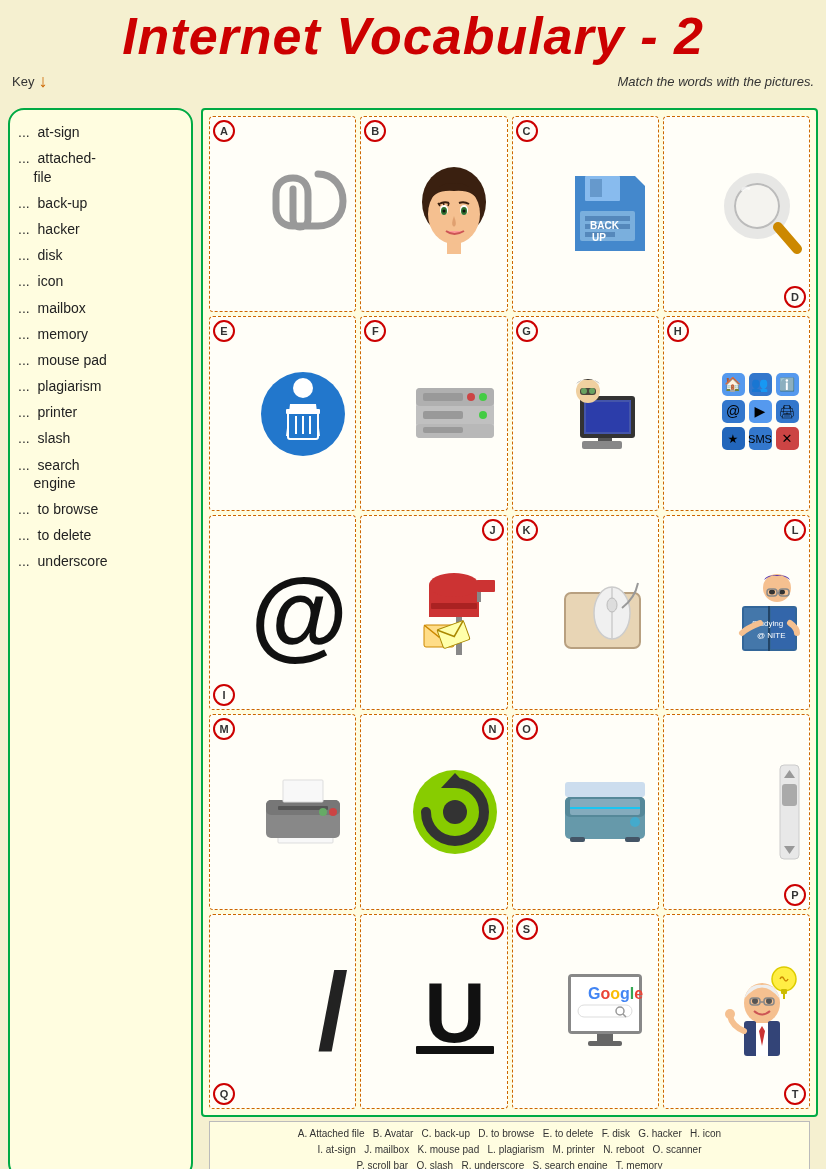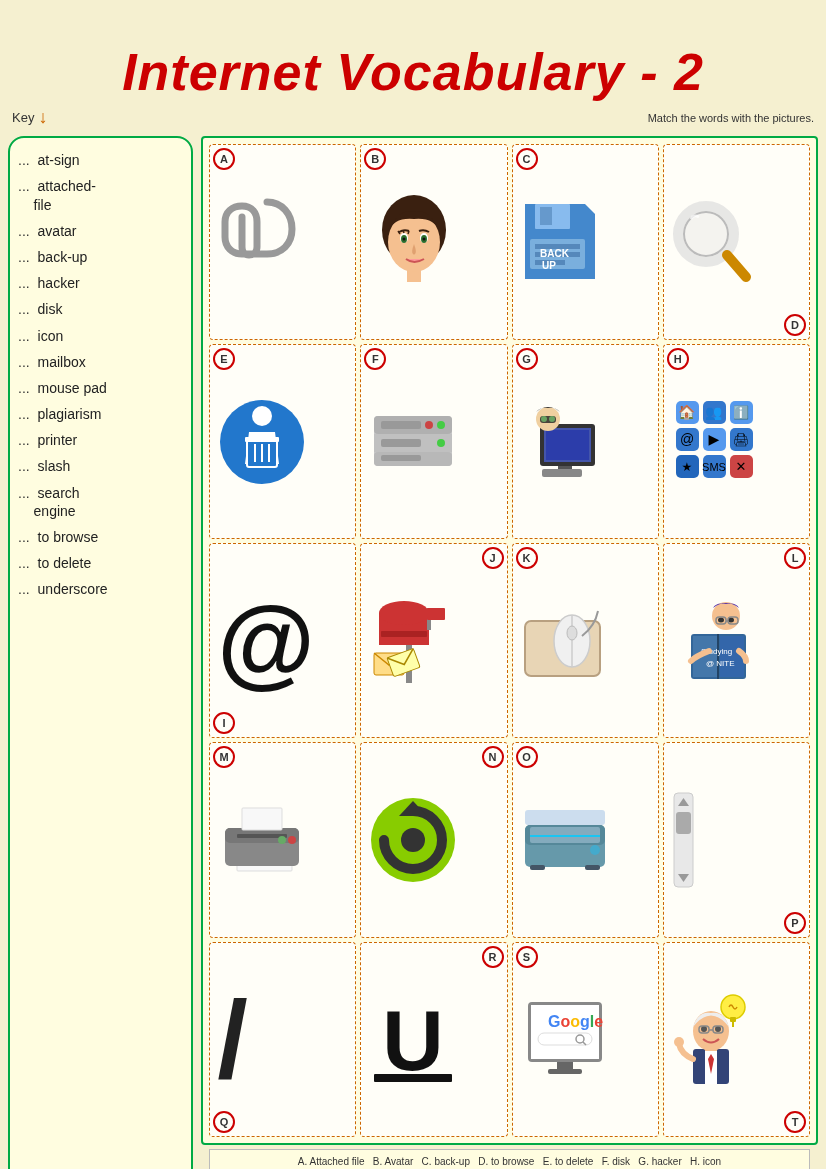"Internet Vocabulary - 2" .title { margin-top: 36px -> none }
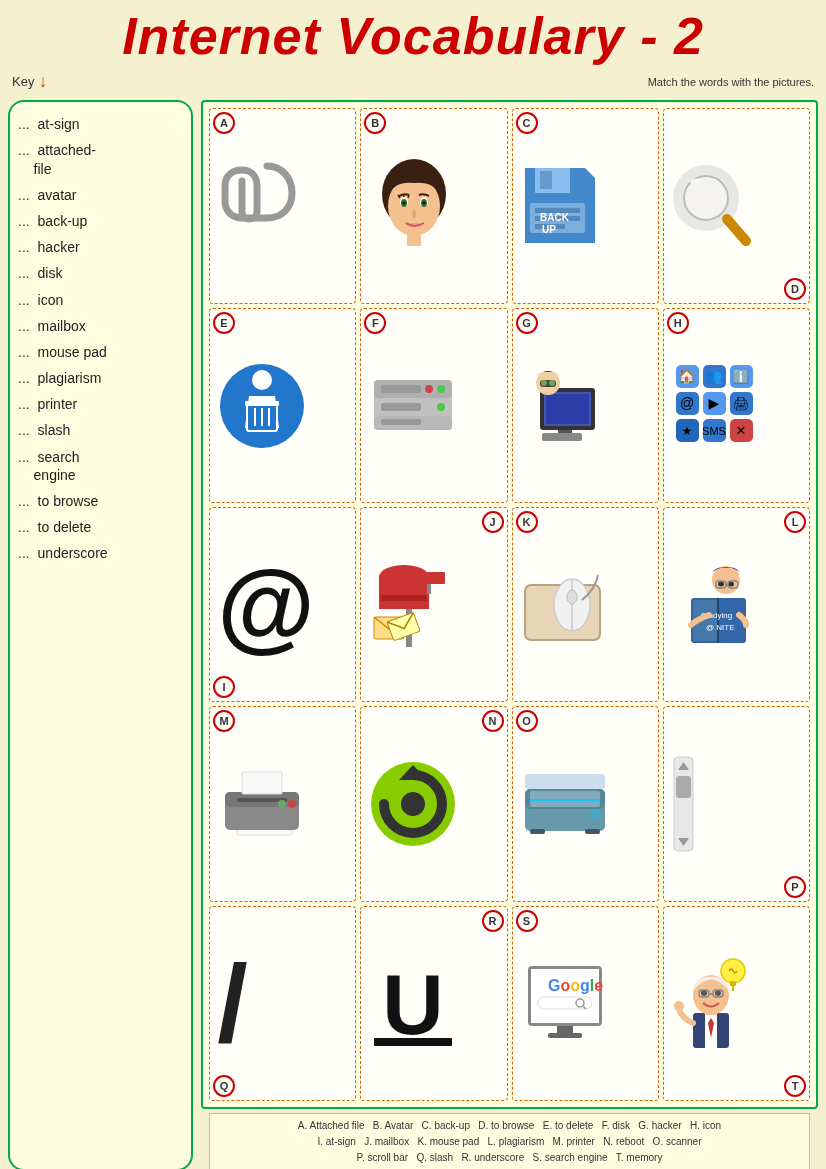"Key" .subtitle-row { padding: 2px 12px 8px -> 2px 12px 16px }
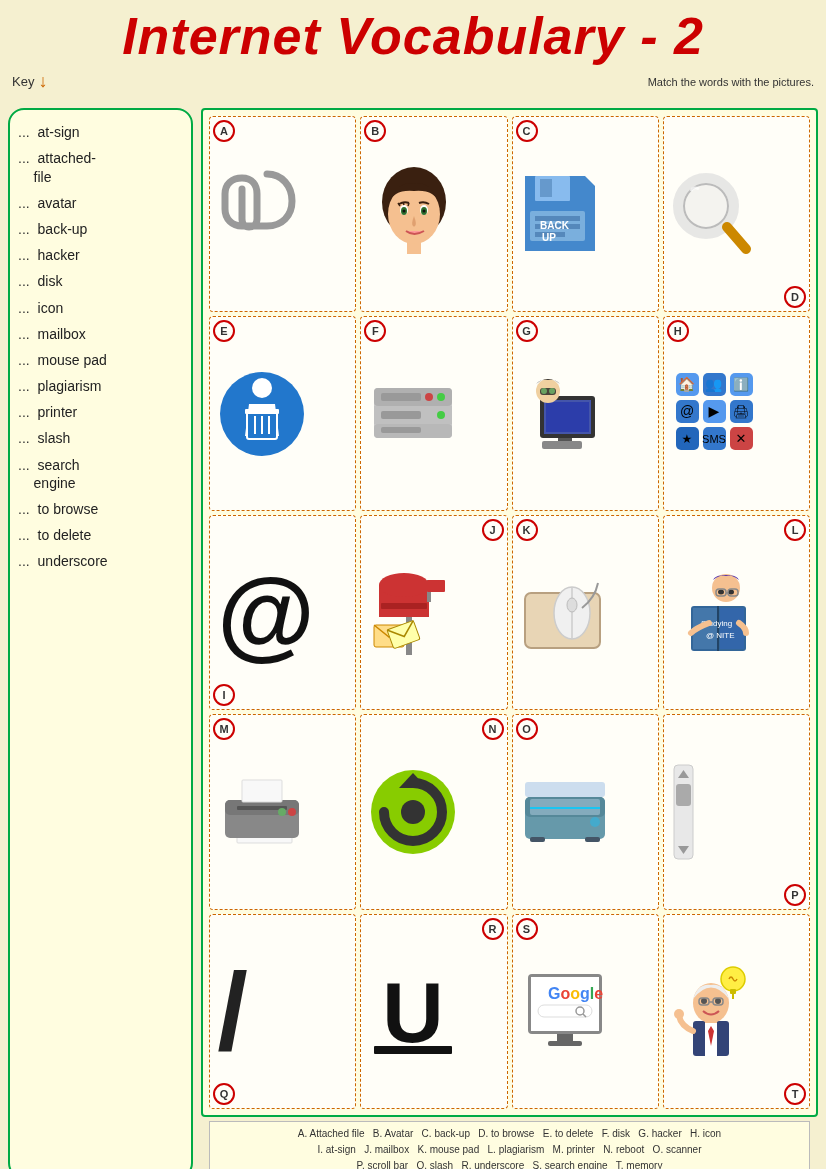"Match the words with the" .match-instruction { font-size: 11px -> 13px; font-style: none -> italic }
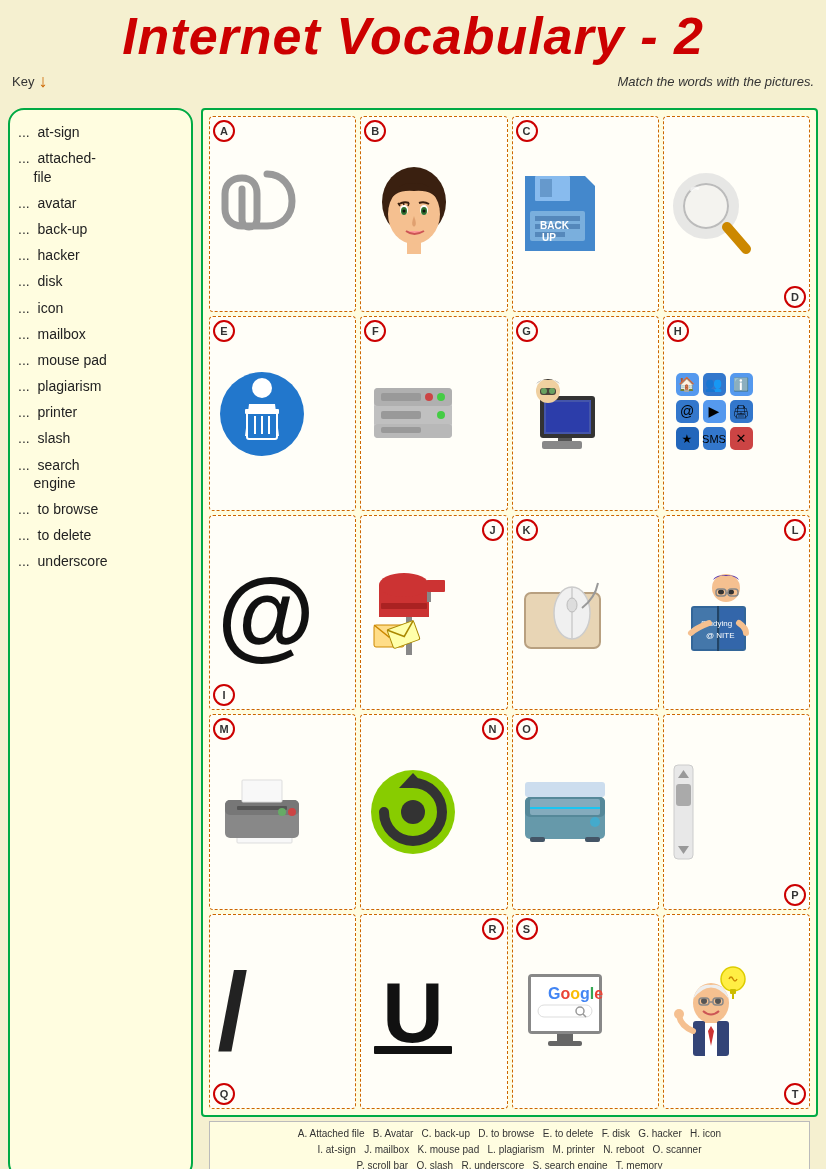"... avatar" div.vocab-item { html: <div><span>...</span> avatar</div> -> none }
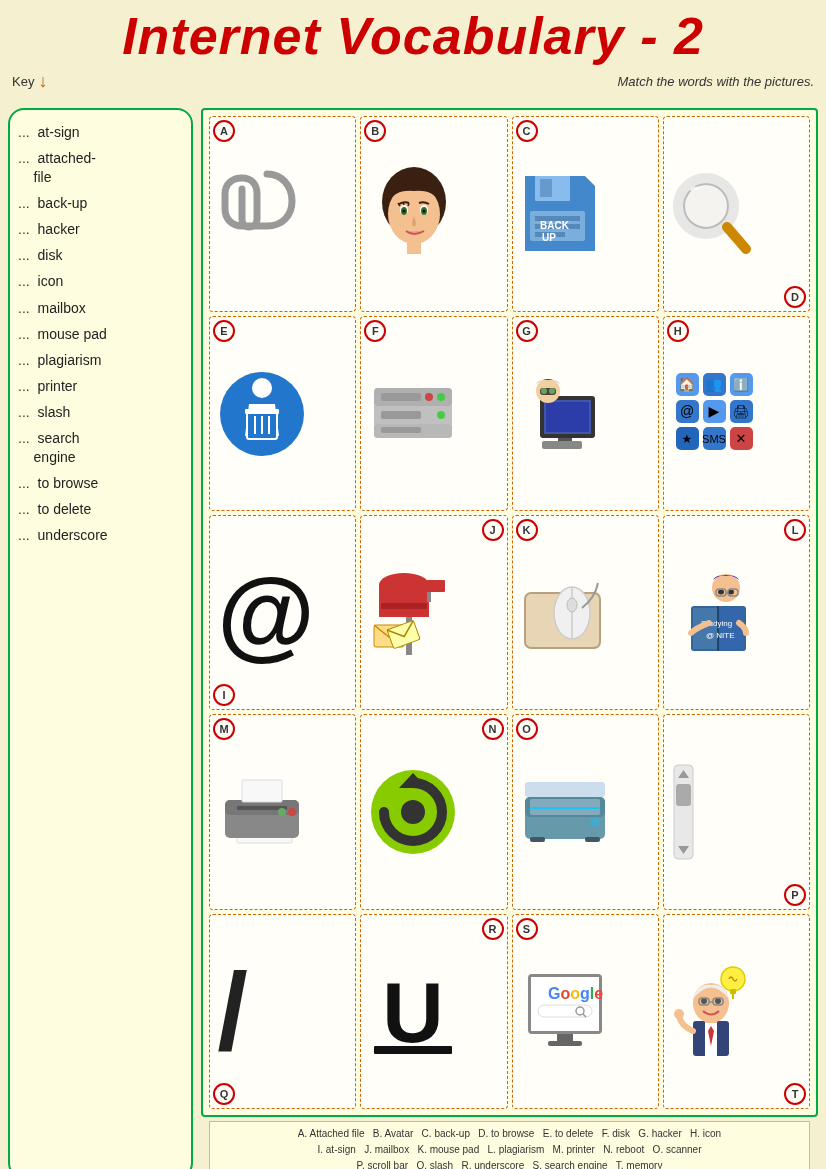"BACK" .icon-container { justify-content: flex-start -> flex-end }
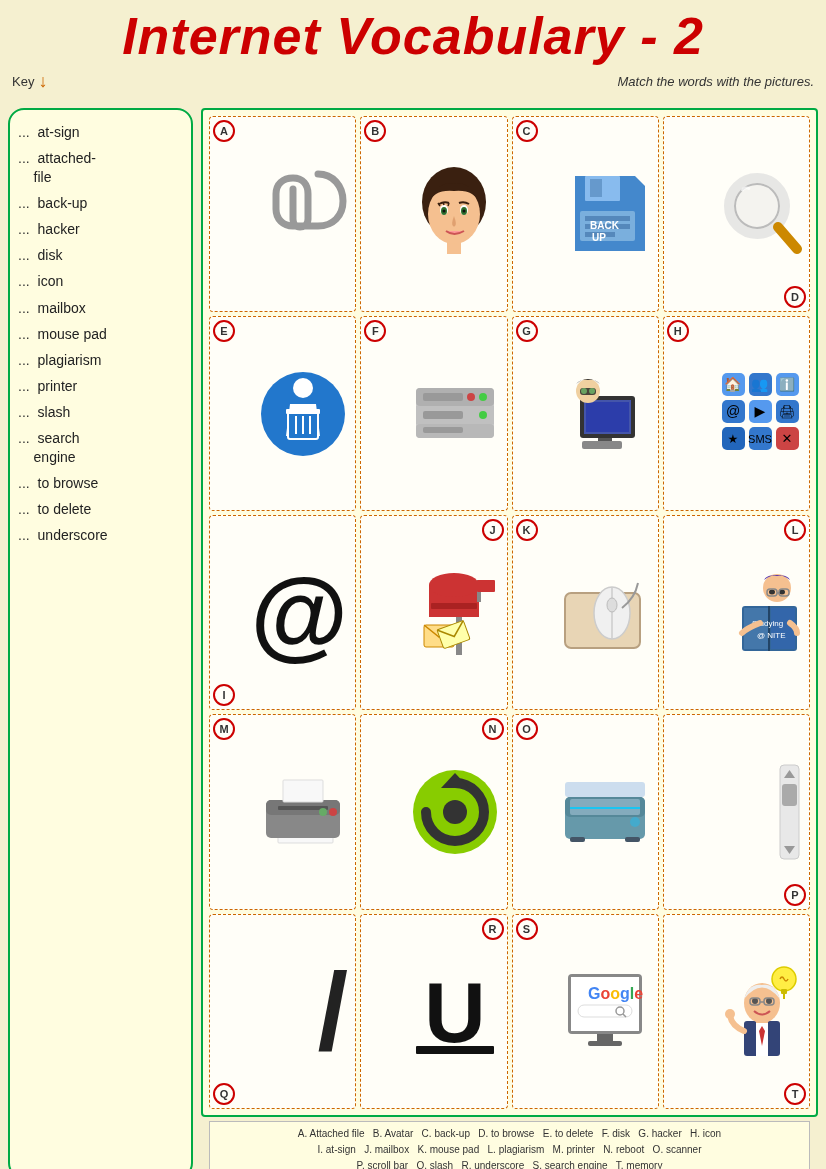"... memory" div.vocab-item { html: none -> <div><span>...</span> memory</div> }
